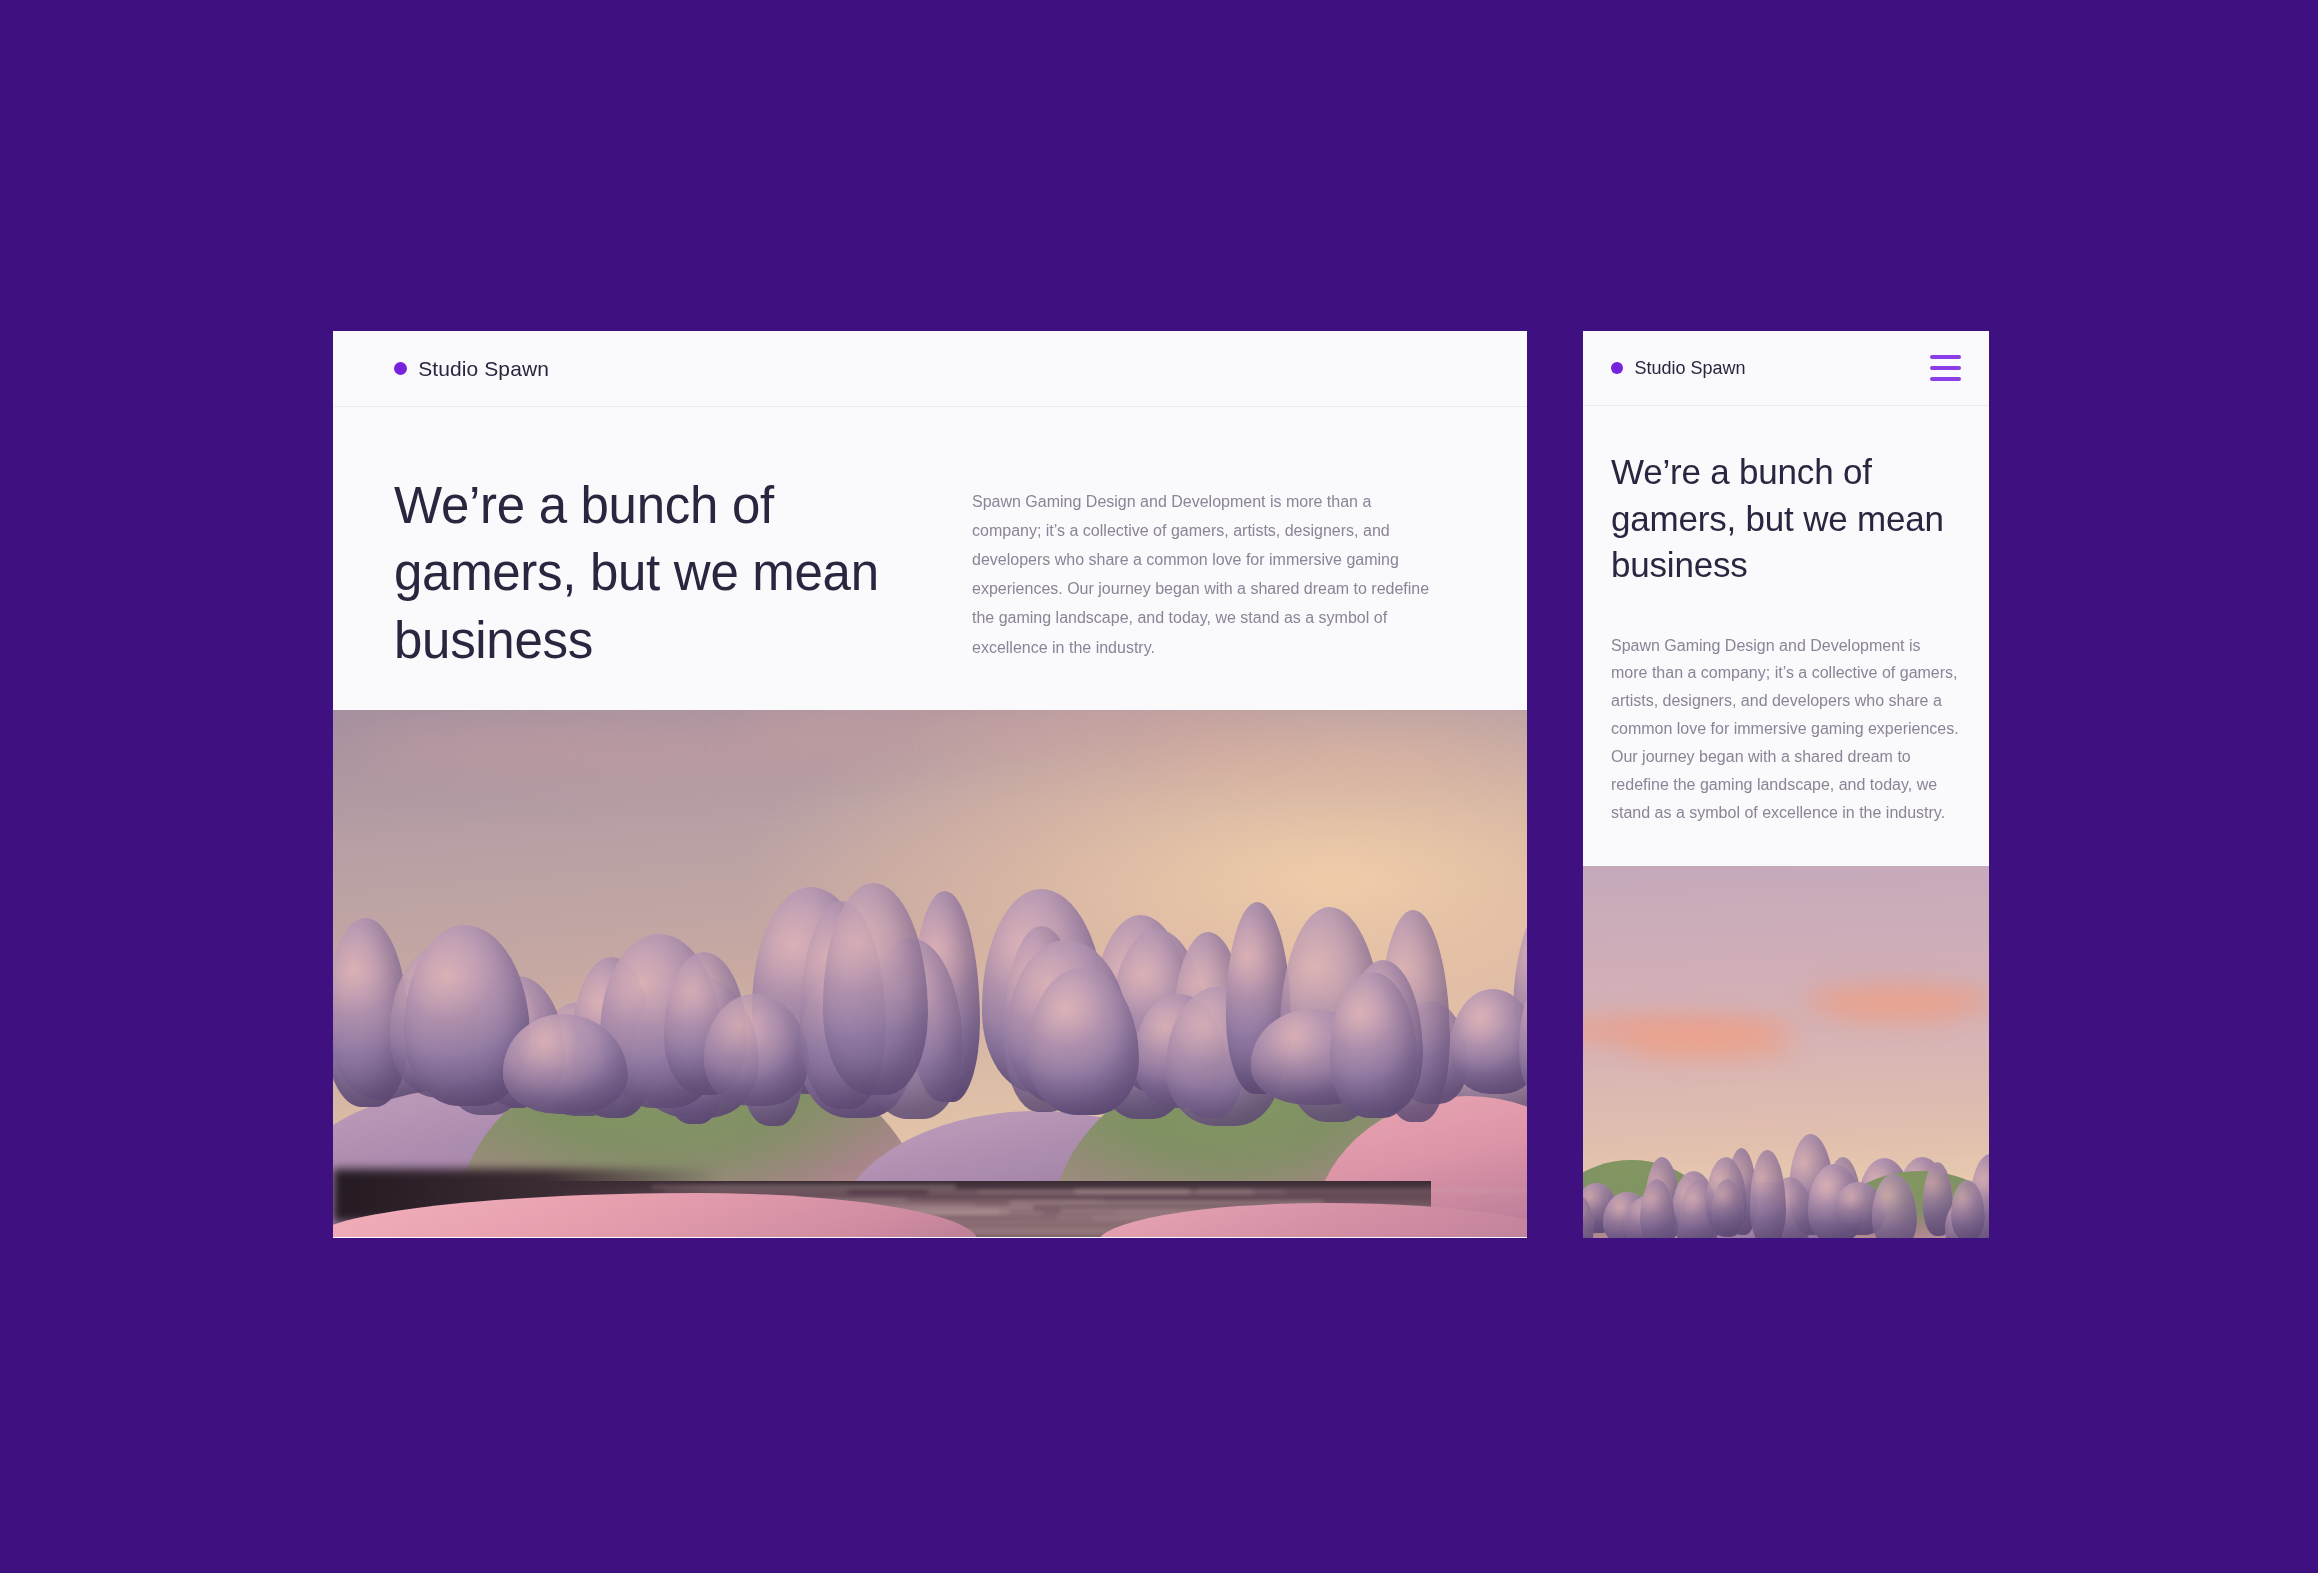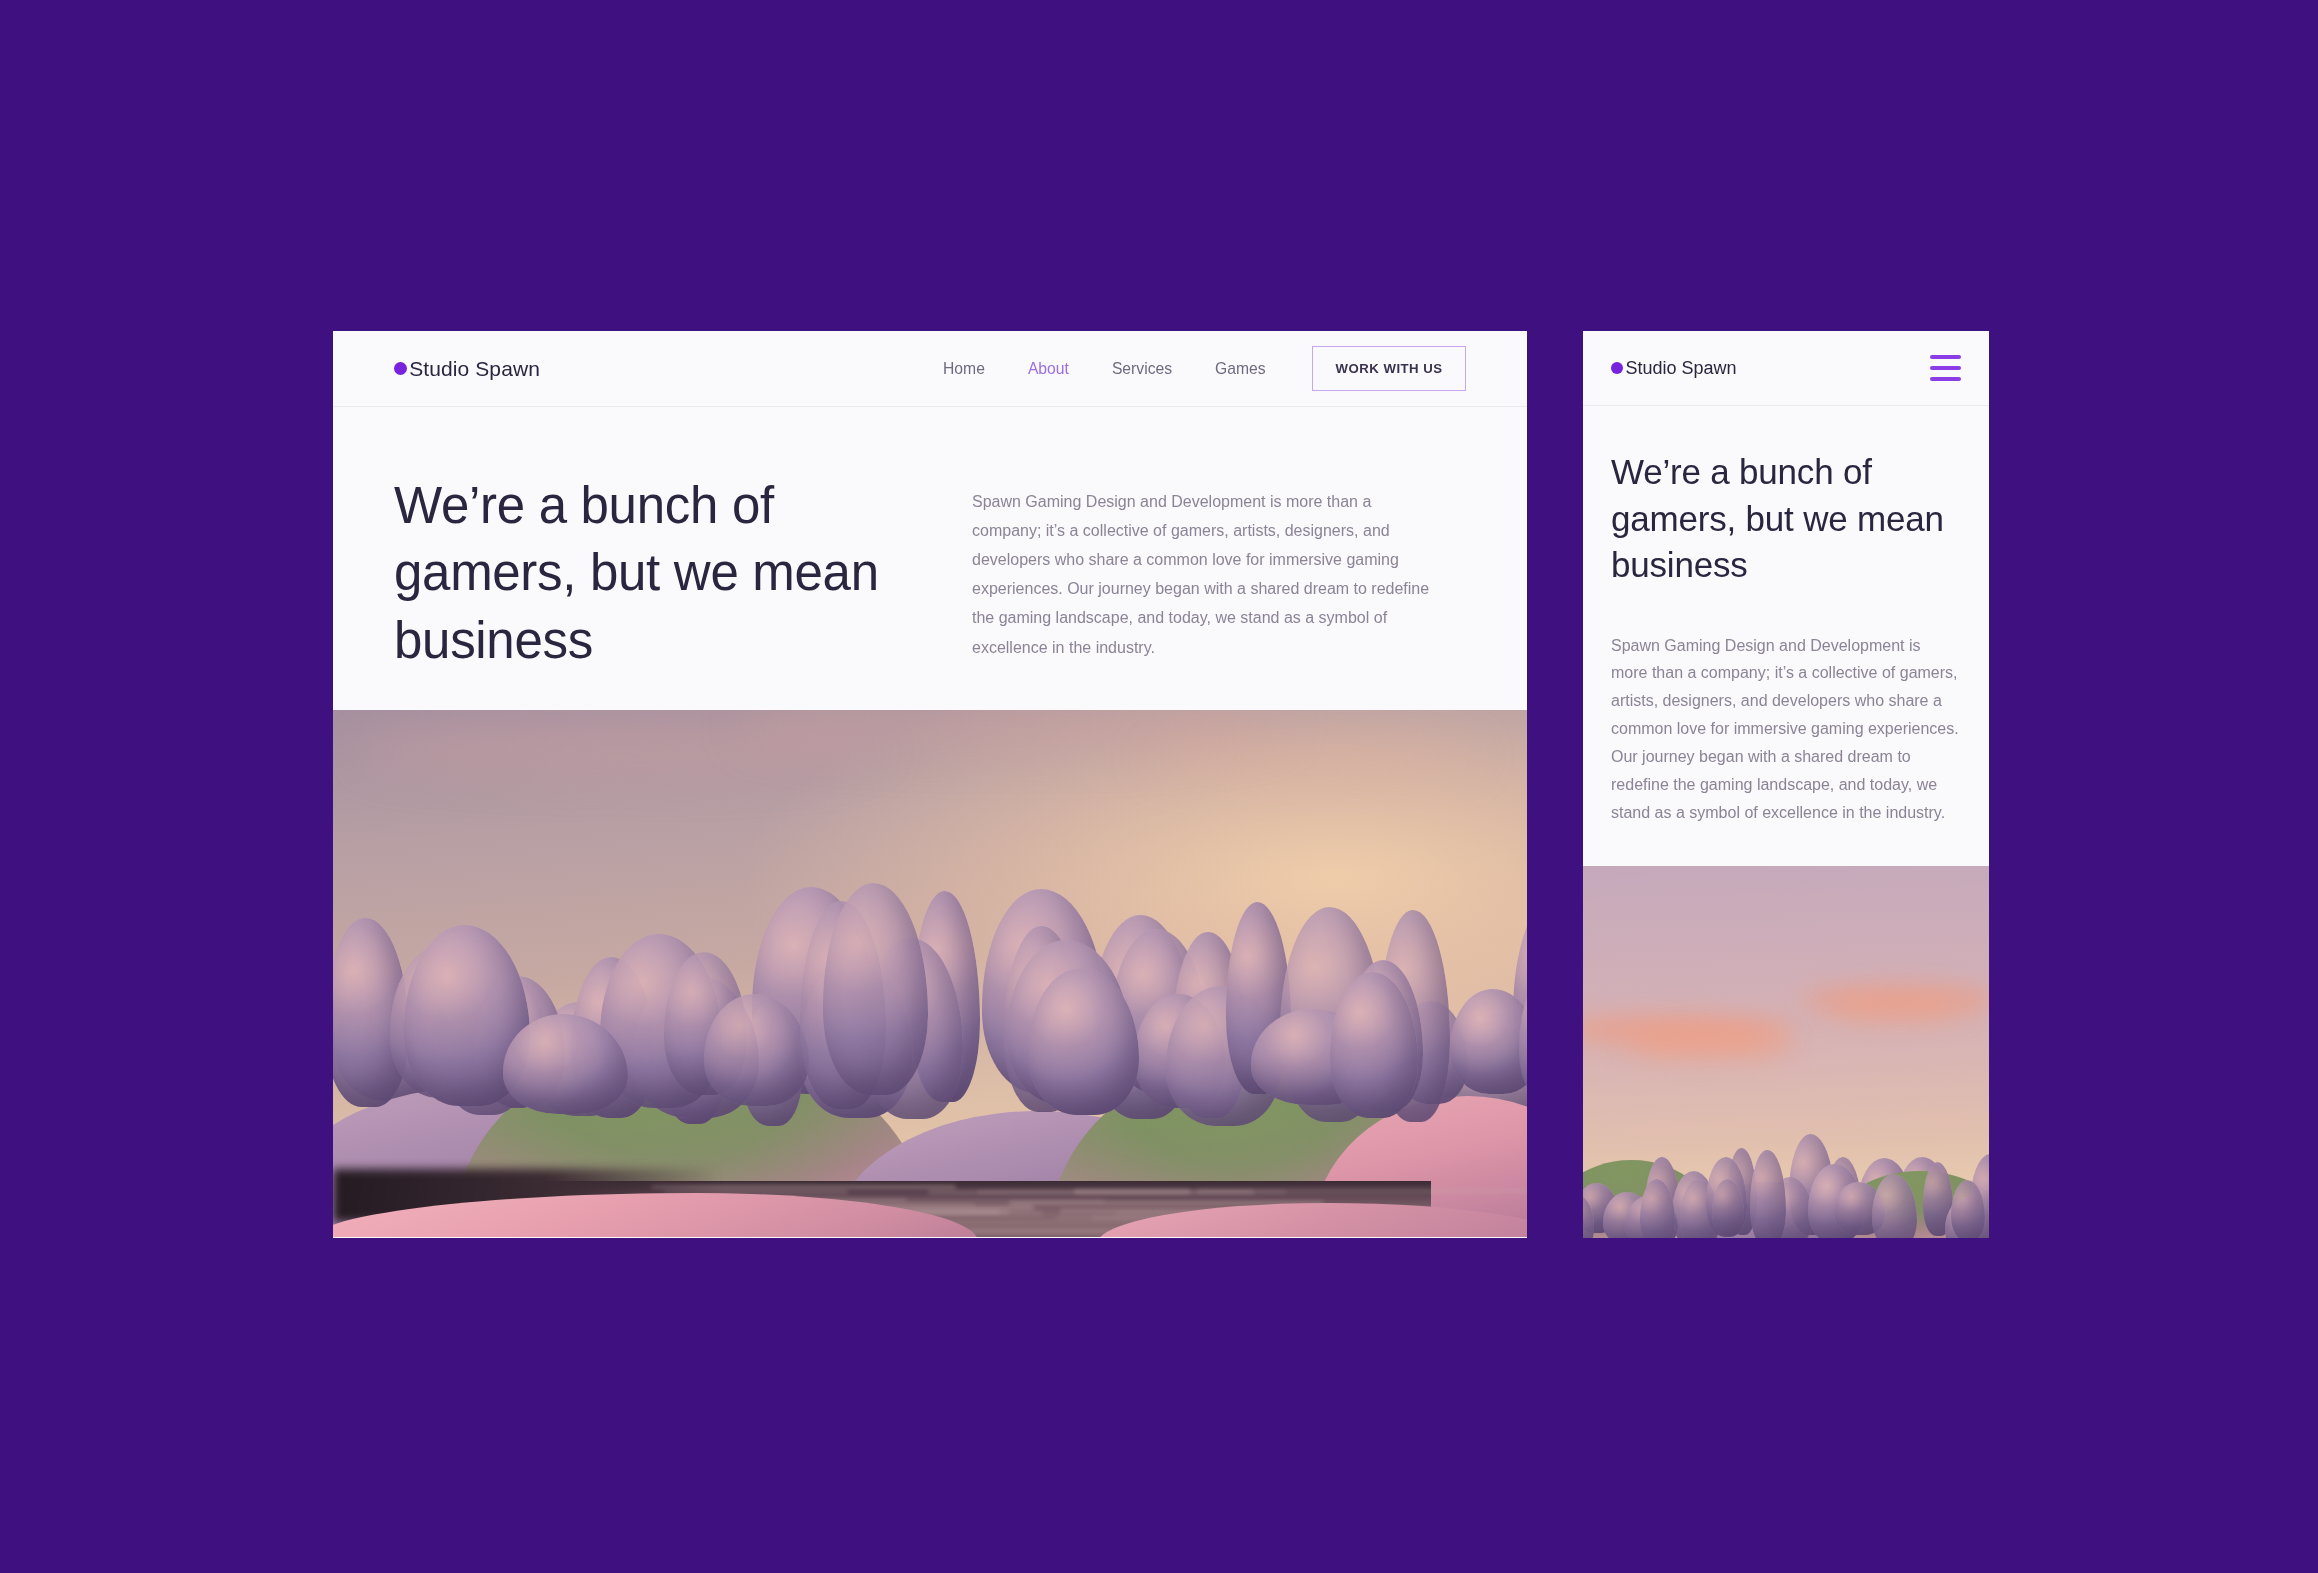"Studio Spawn" .brand { gap: 2px -> 11px }
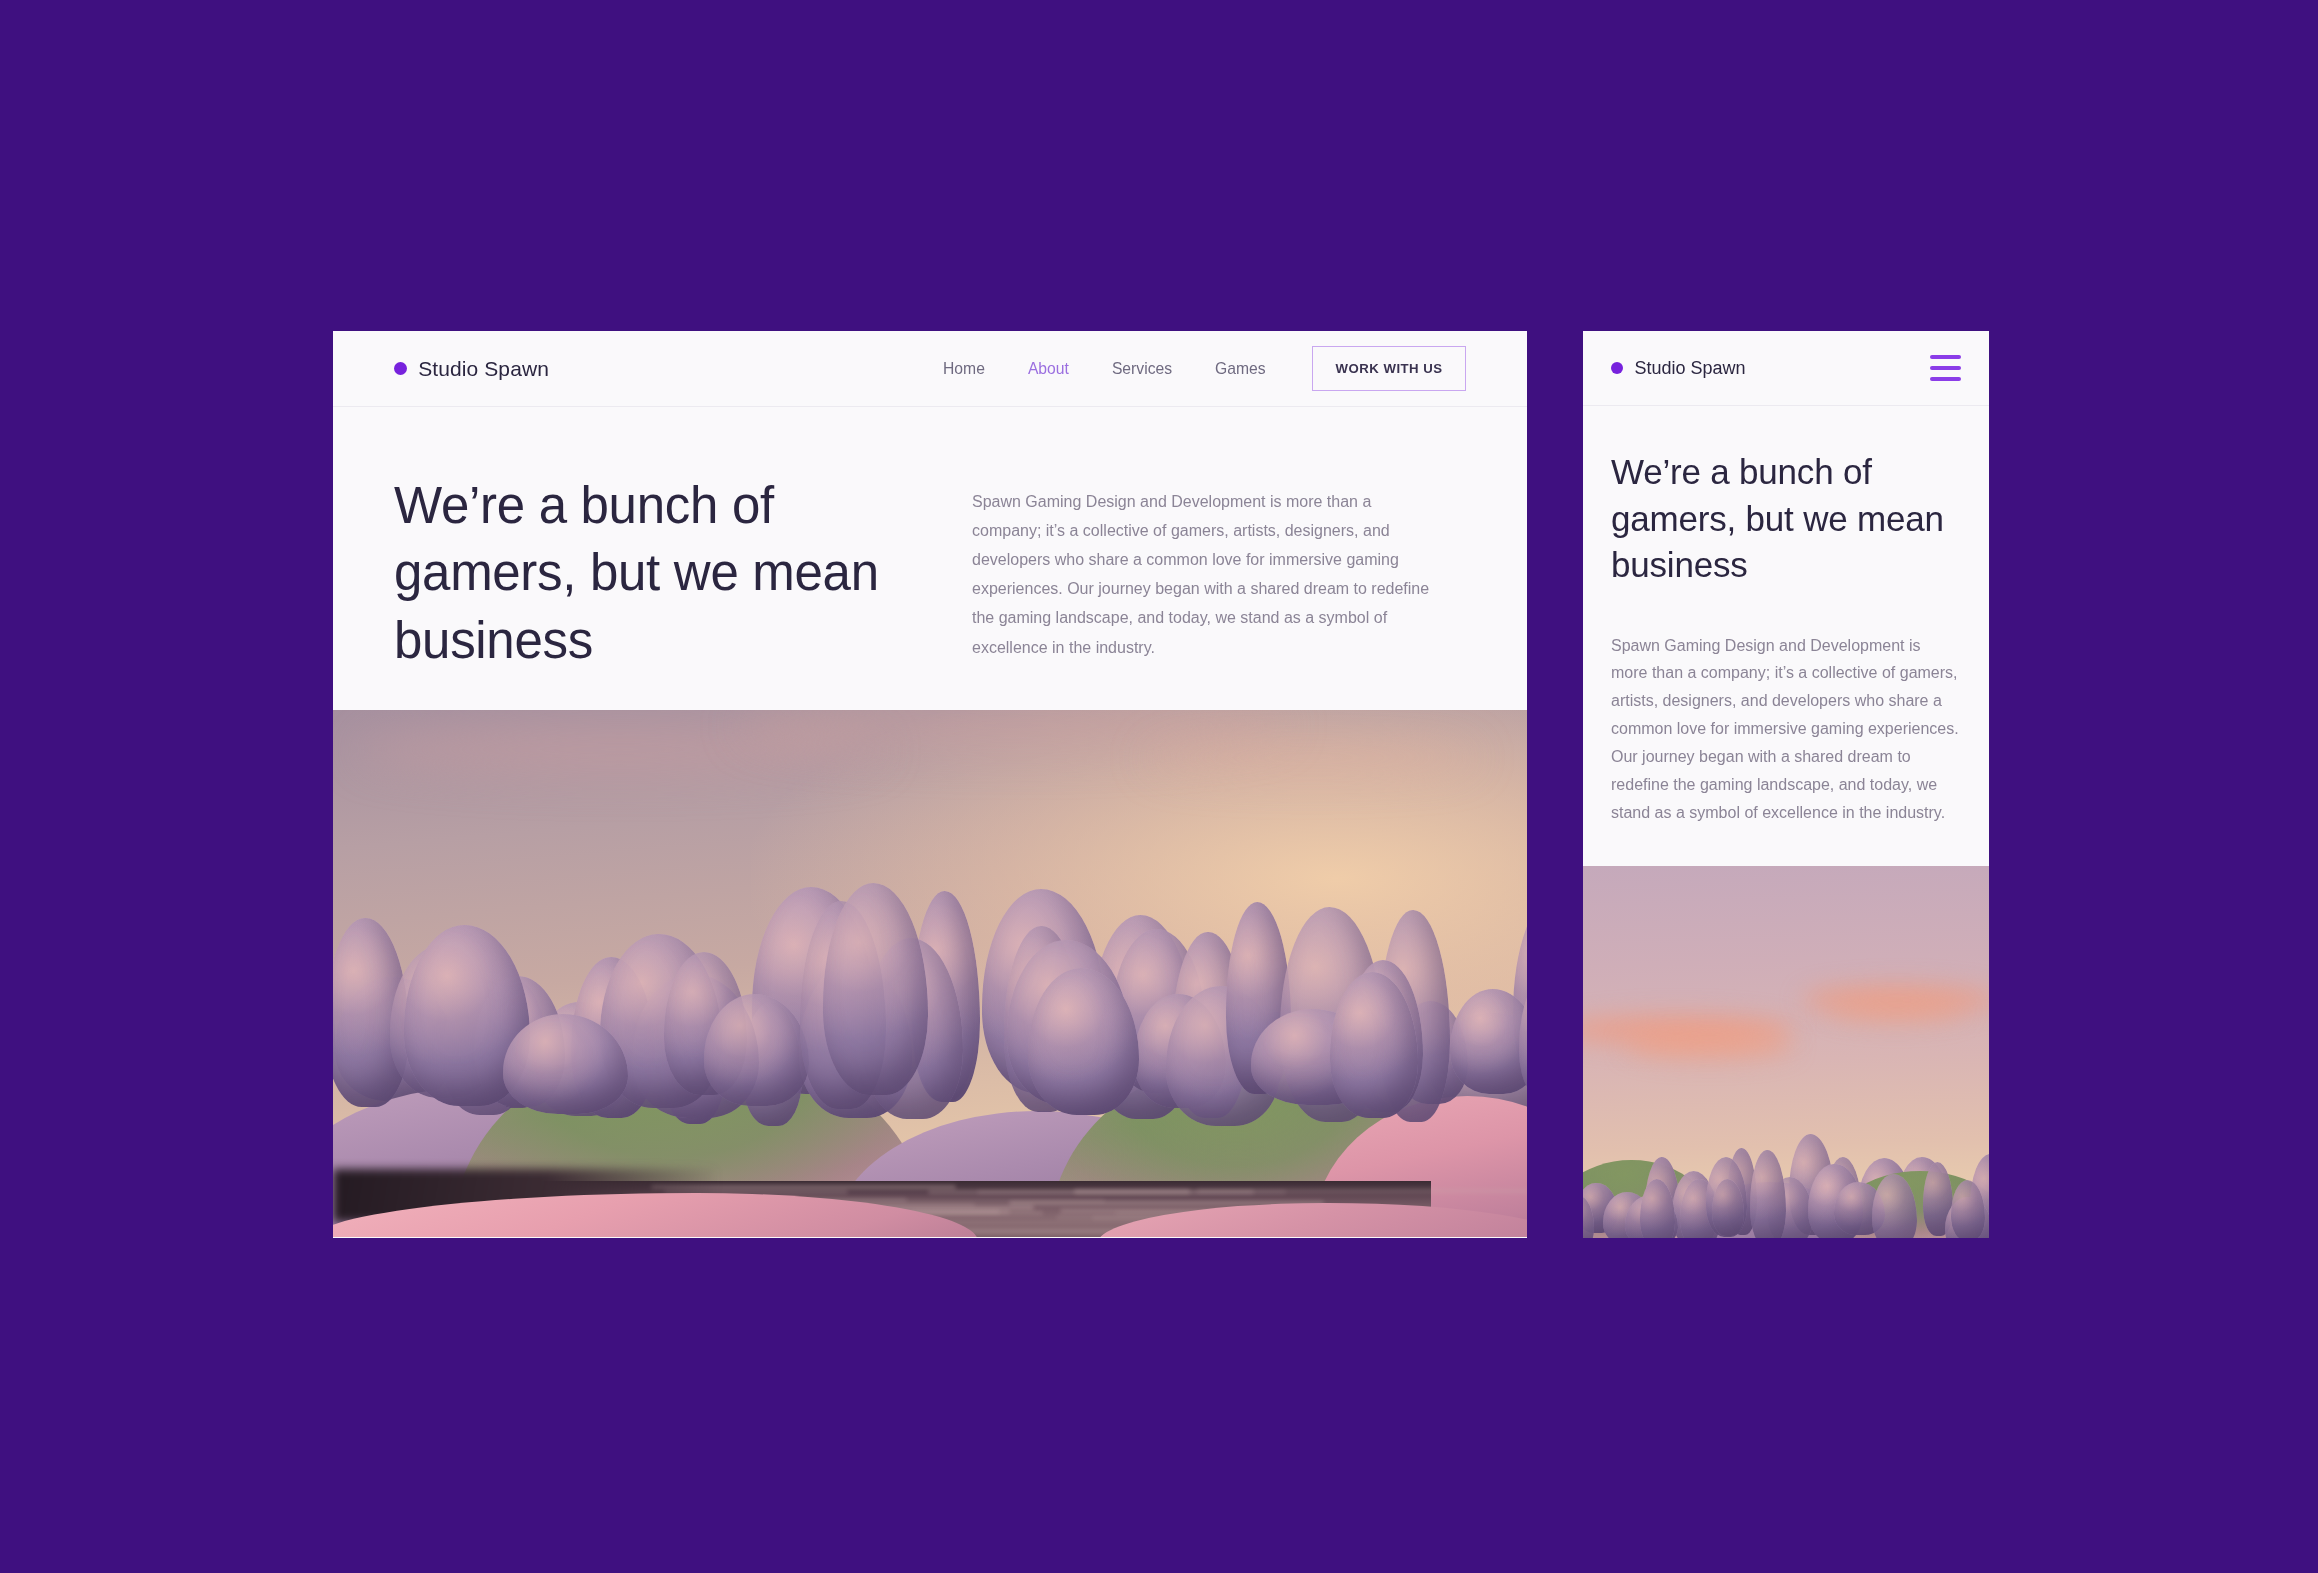"Home" div.desktop-nav-right { html: <div> <nav> <a>Home</a> <a>About</a> <a>Services</a> <a>Games</a> </nav> <button>WORK WITH US</button> </div> -> none }
